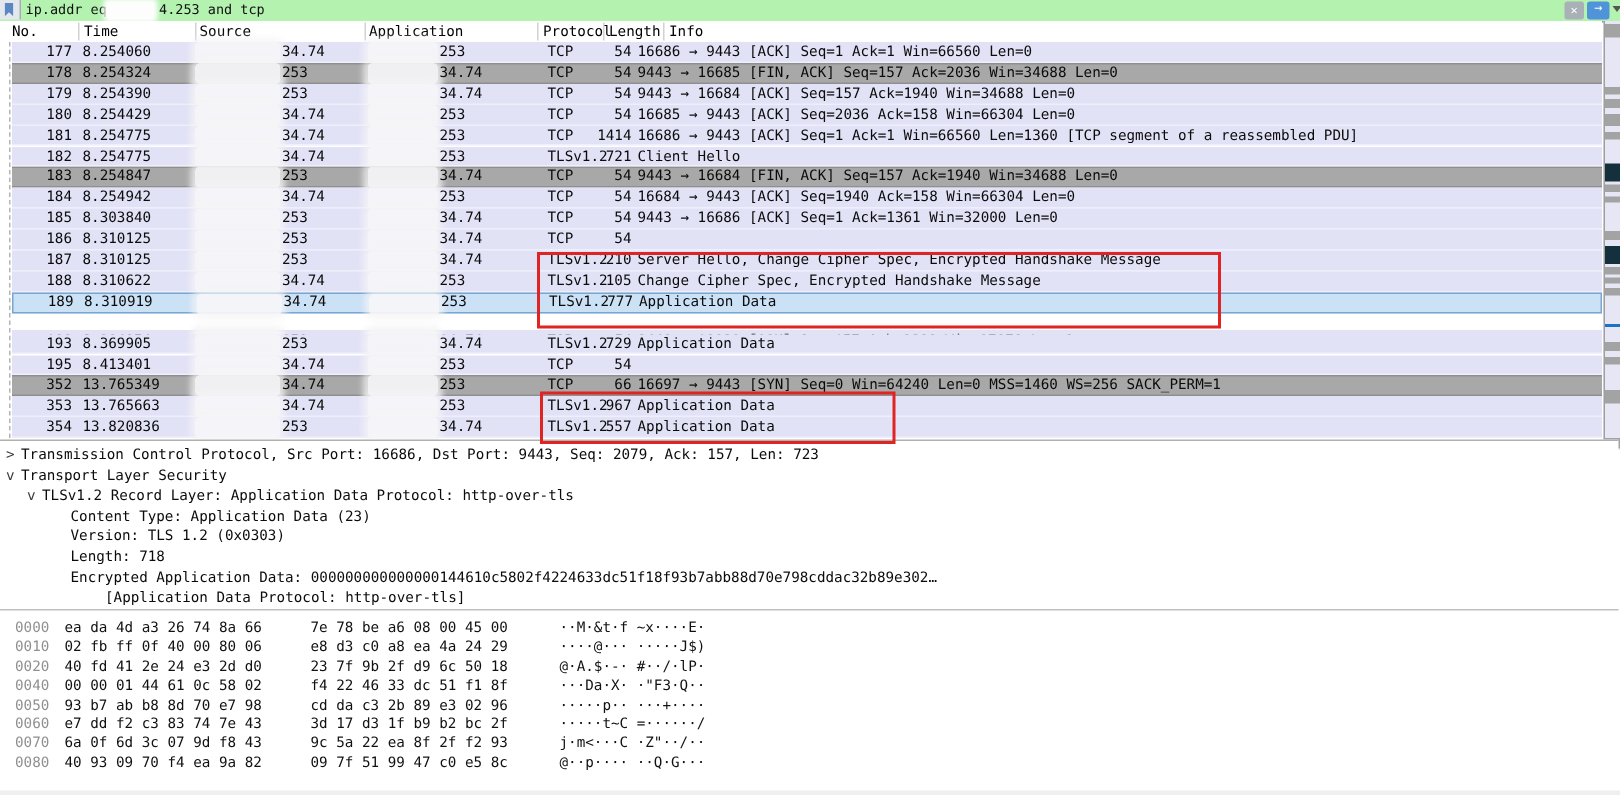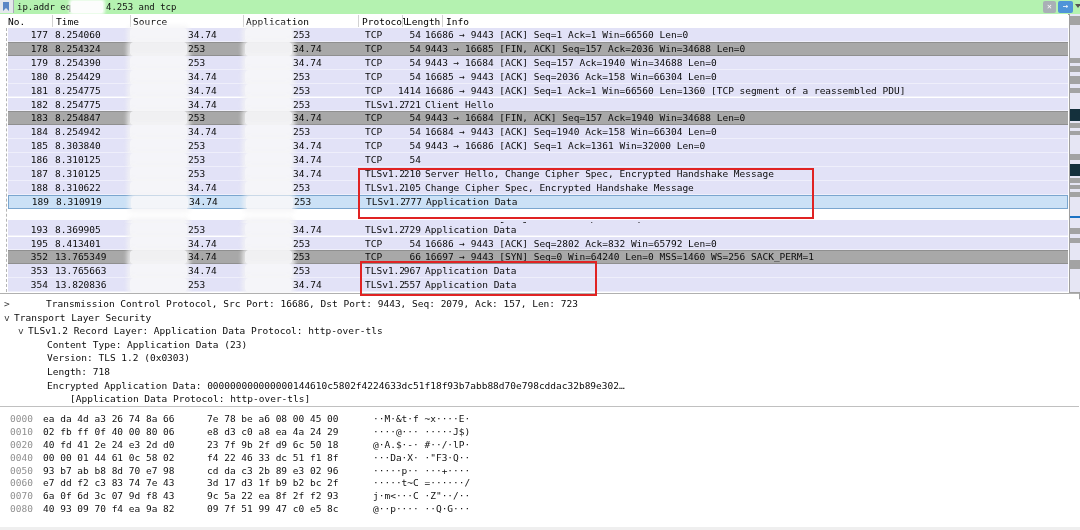"16686 → 9443 [ACK] Seq=2802" div.cell { html: <div>16686 → 9443 [ACK] Seq=2802 Ack=832 Win=65792 Len=0</div> -> none }
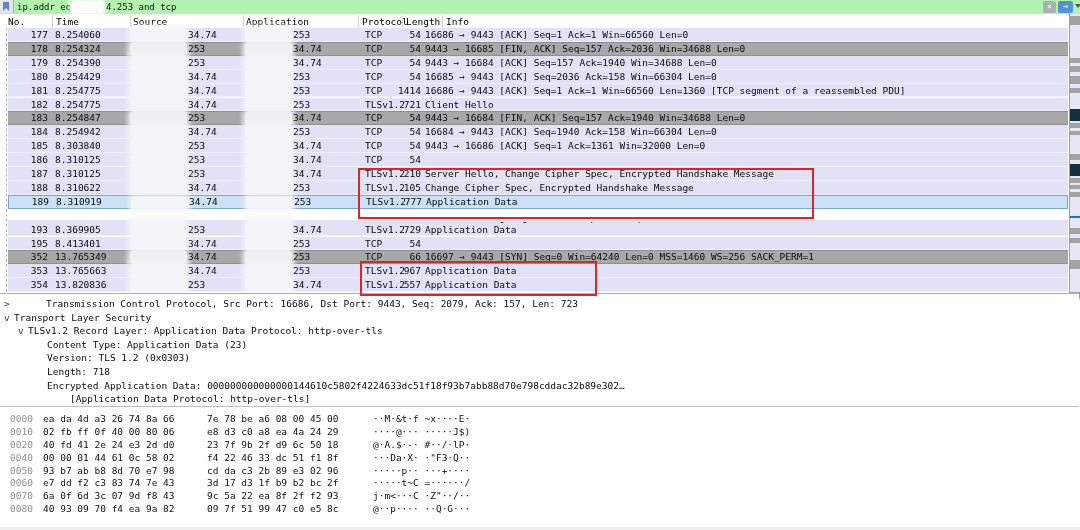"Transmission Control Protocol, Src Port:" div.dtext { margin-left: 32px -> none }
